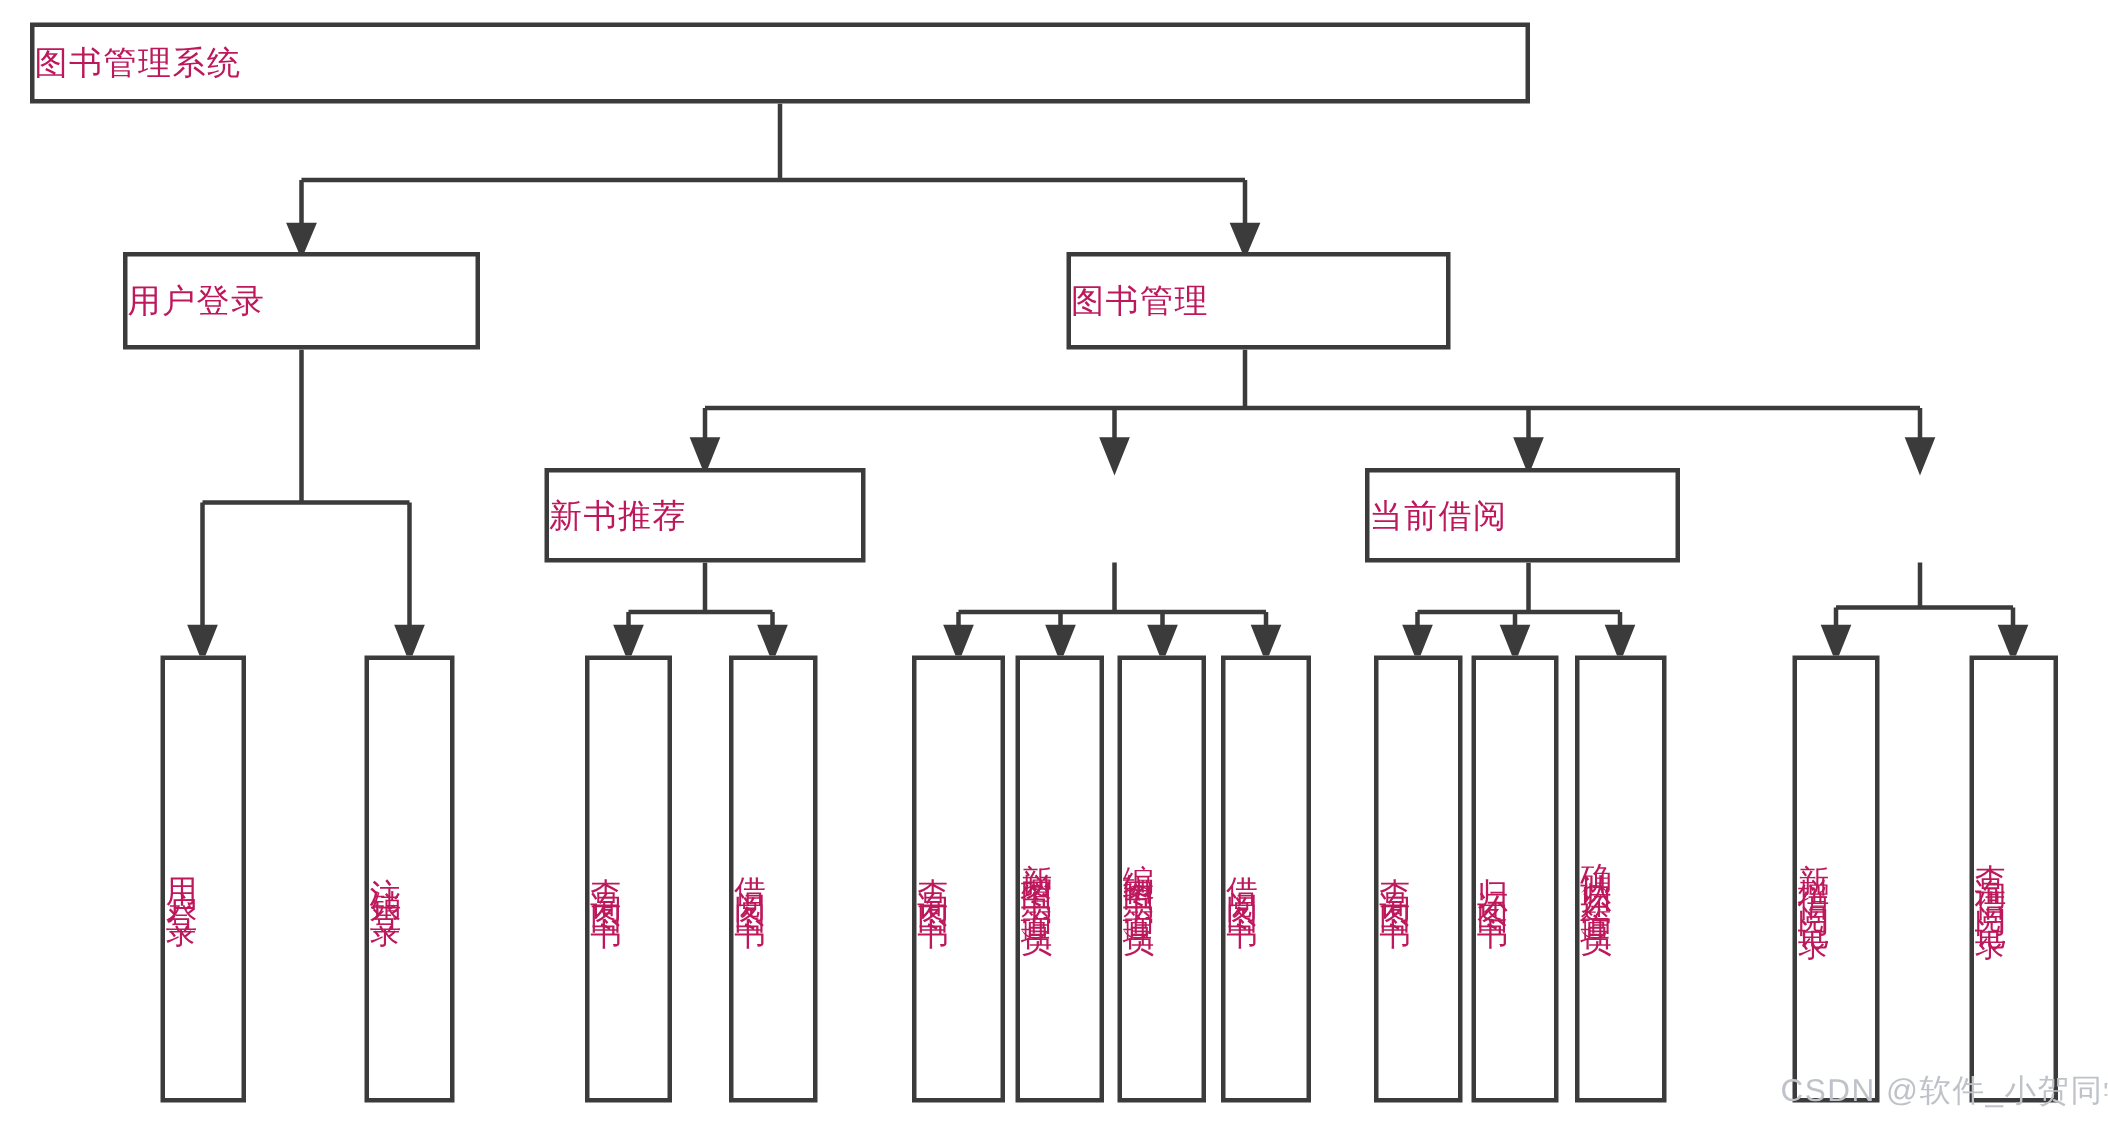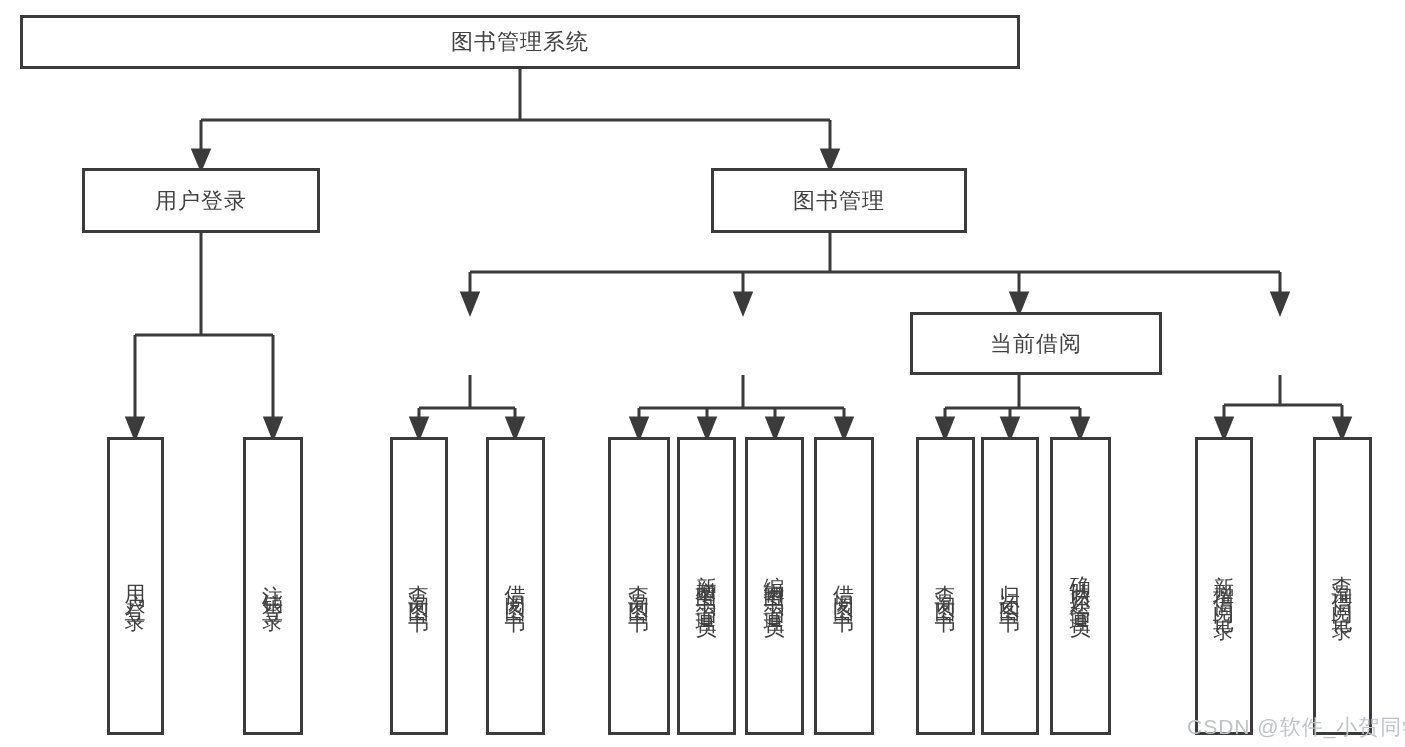"图书管理系统" .box { color: #404040 -> #be185d; justify-content: center -> none }
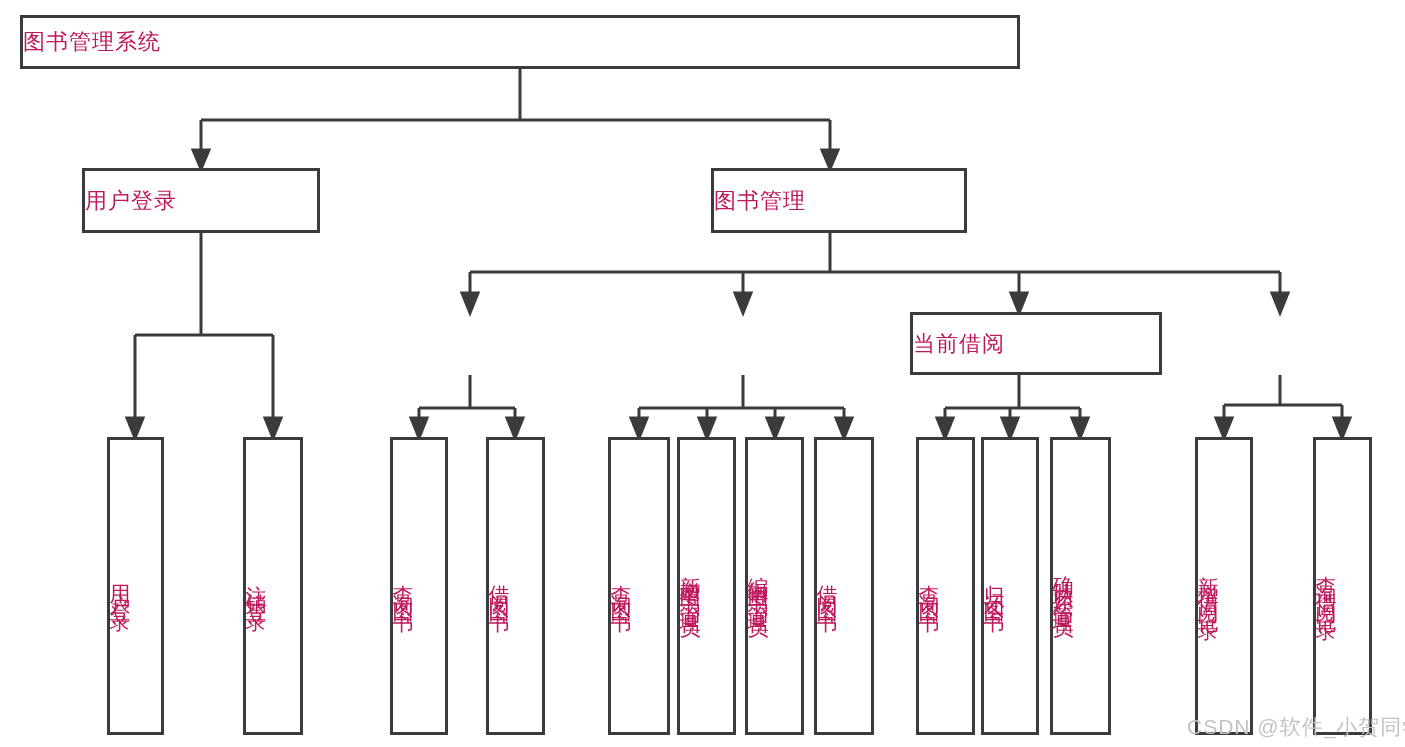"新书推荐" div.box { html: none -> <div> <span>新书推荐</span> </div> }
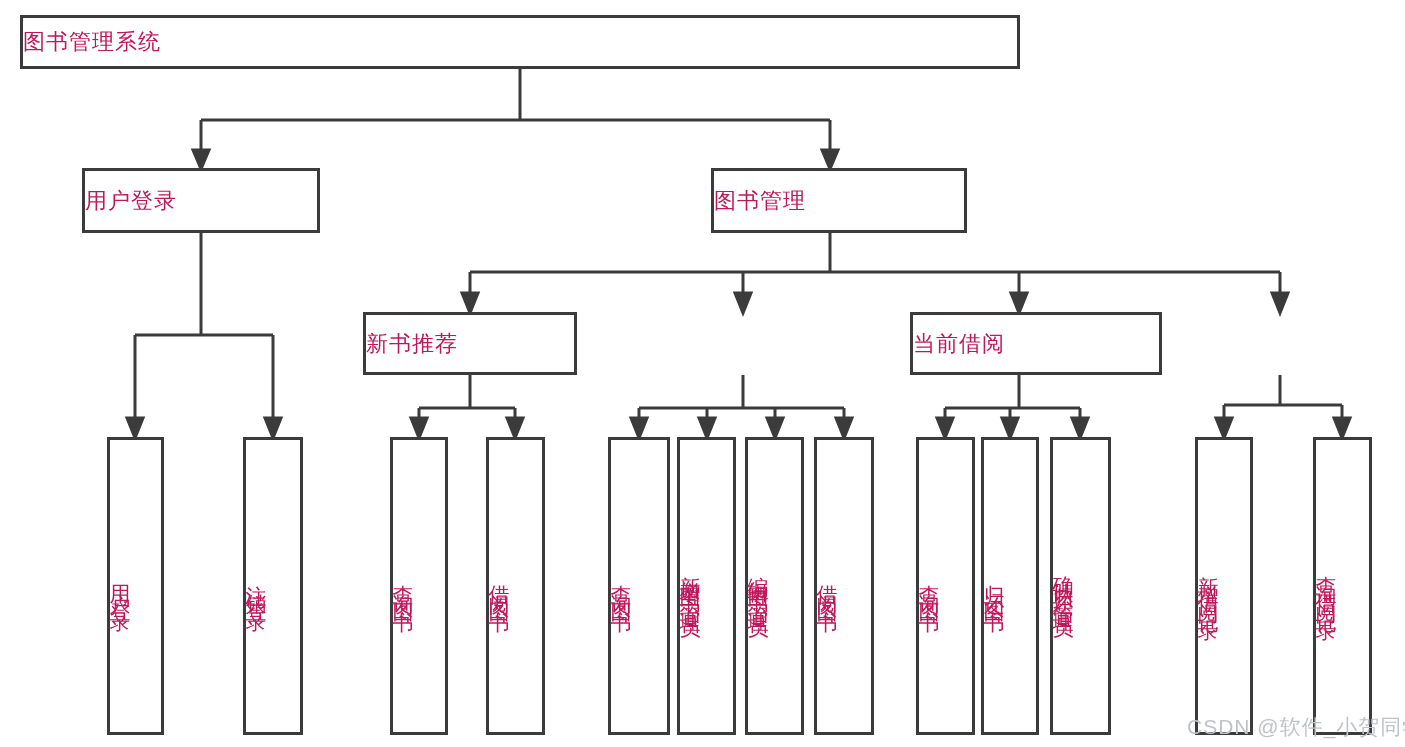"当前借阅" div.box { width: 252px -> 210px }
